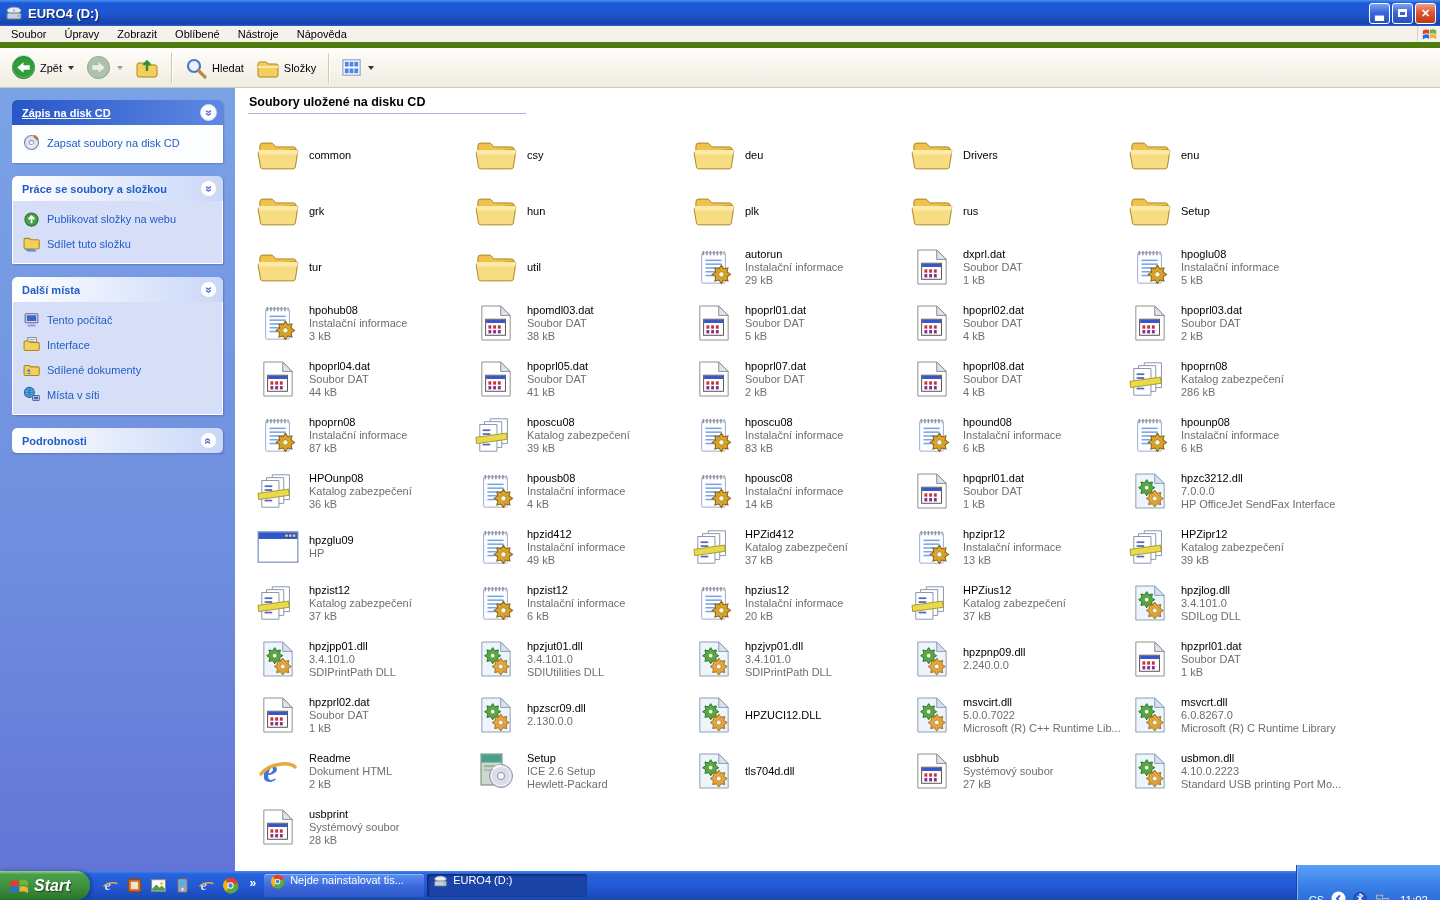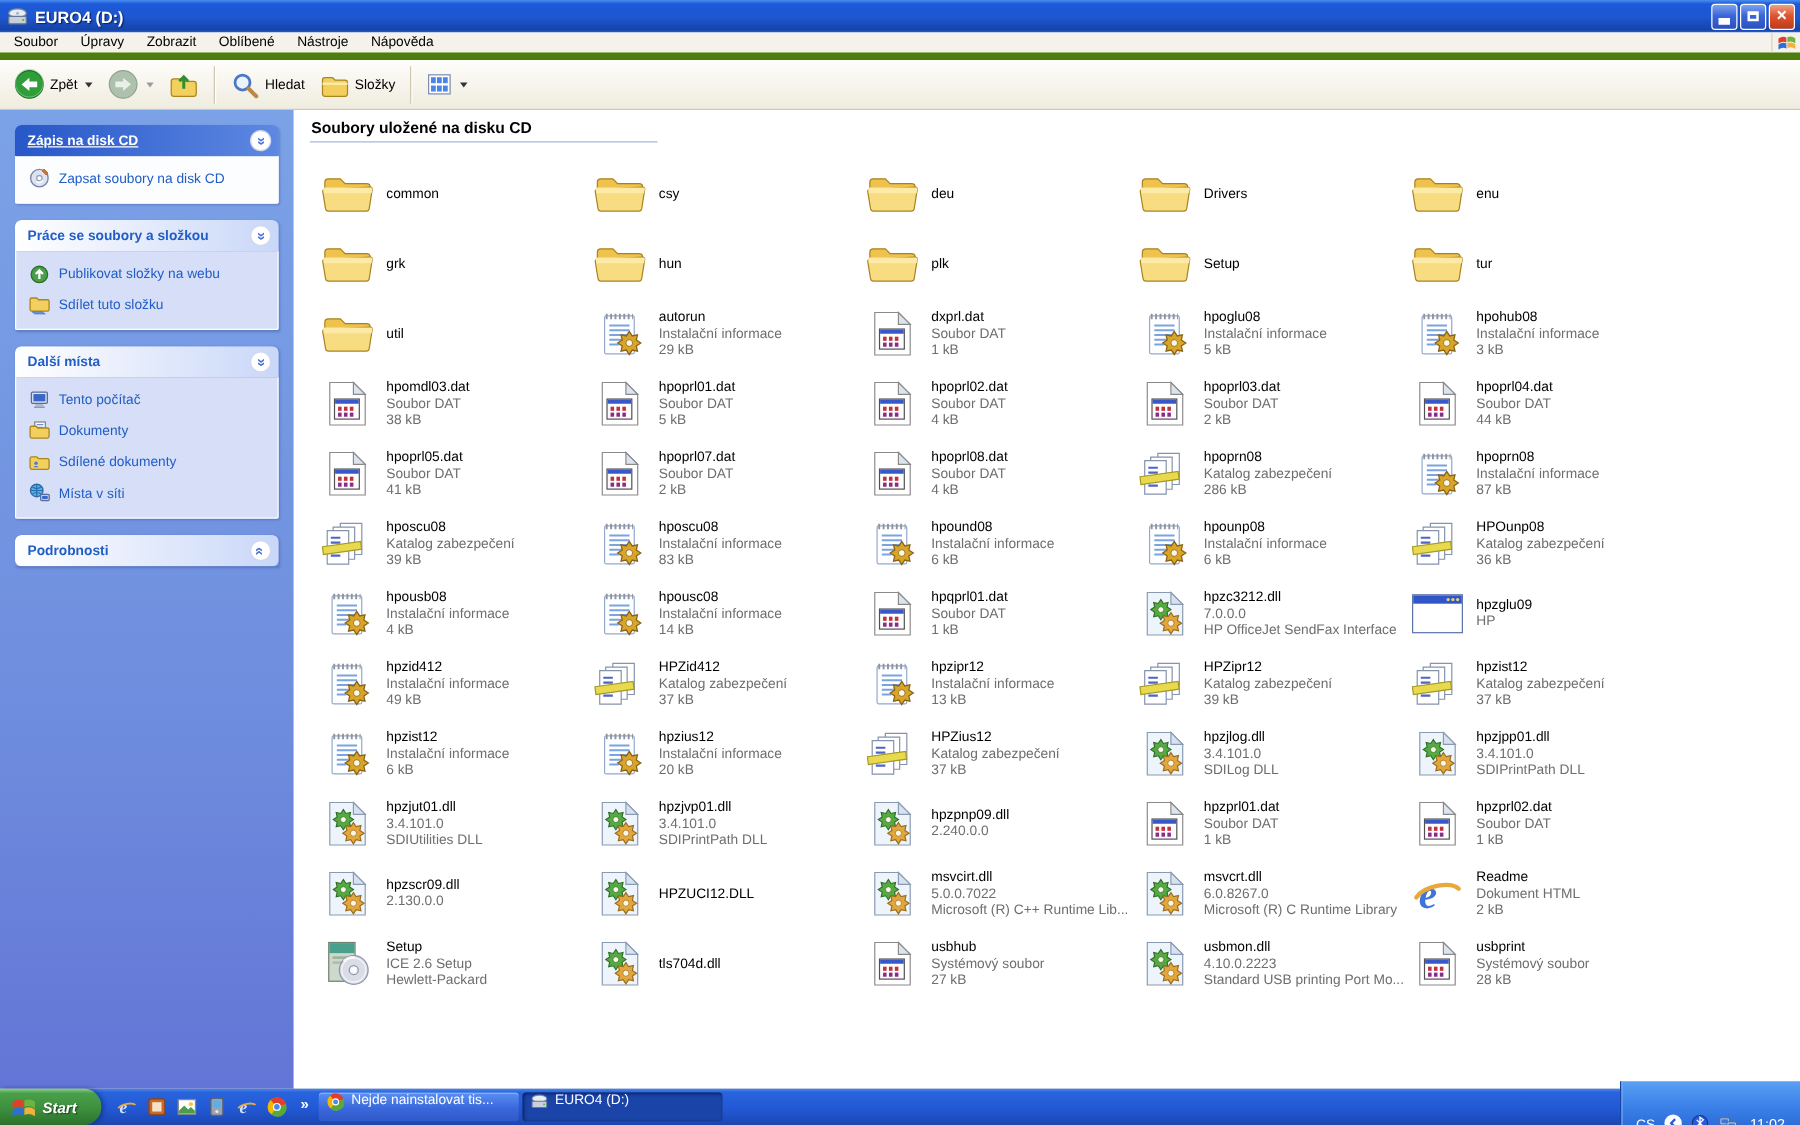"rus" div.file-item { html: none -> <div> <span> <svg> <path></path> <path></path> <path></path> </svg> </span> <span> <span>rus</span> </span> </div> }
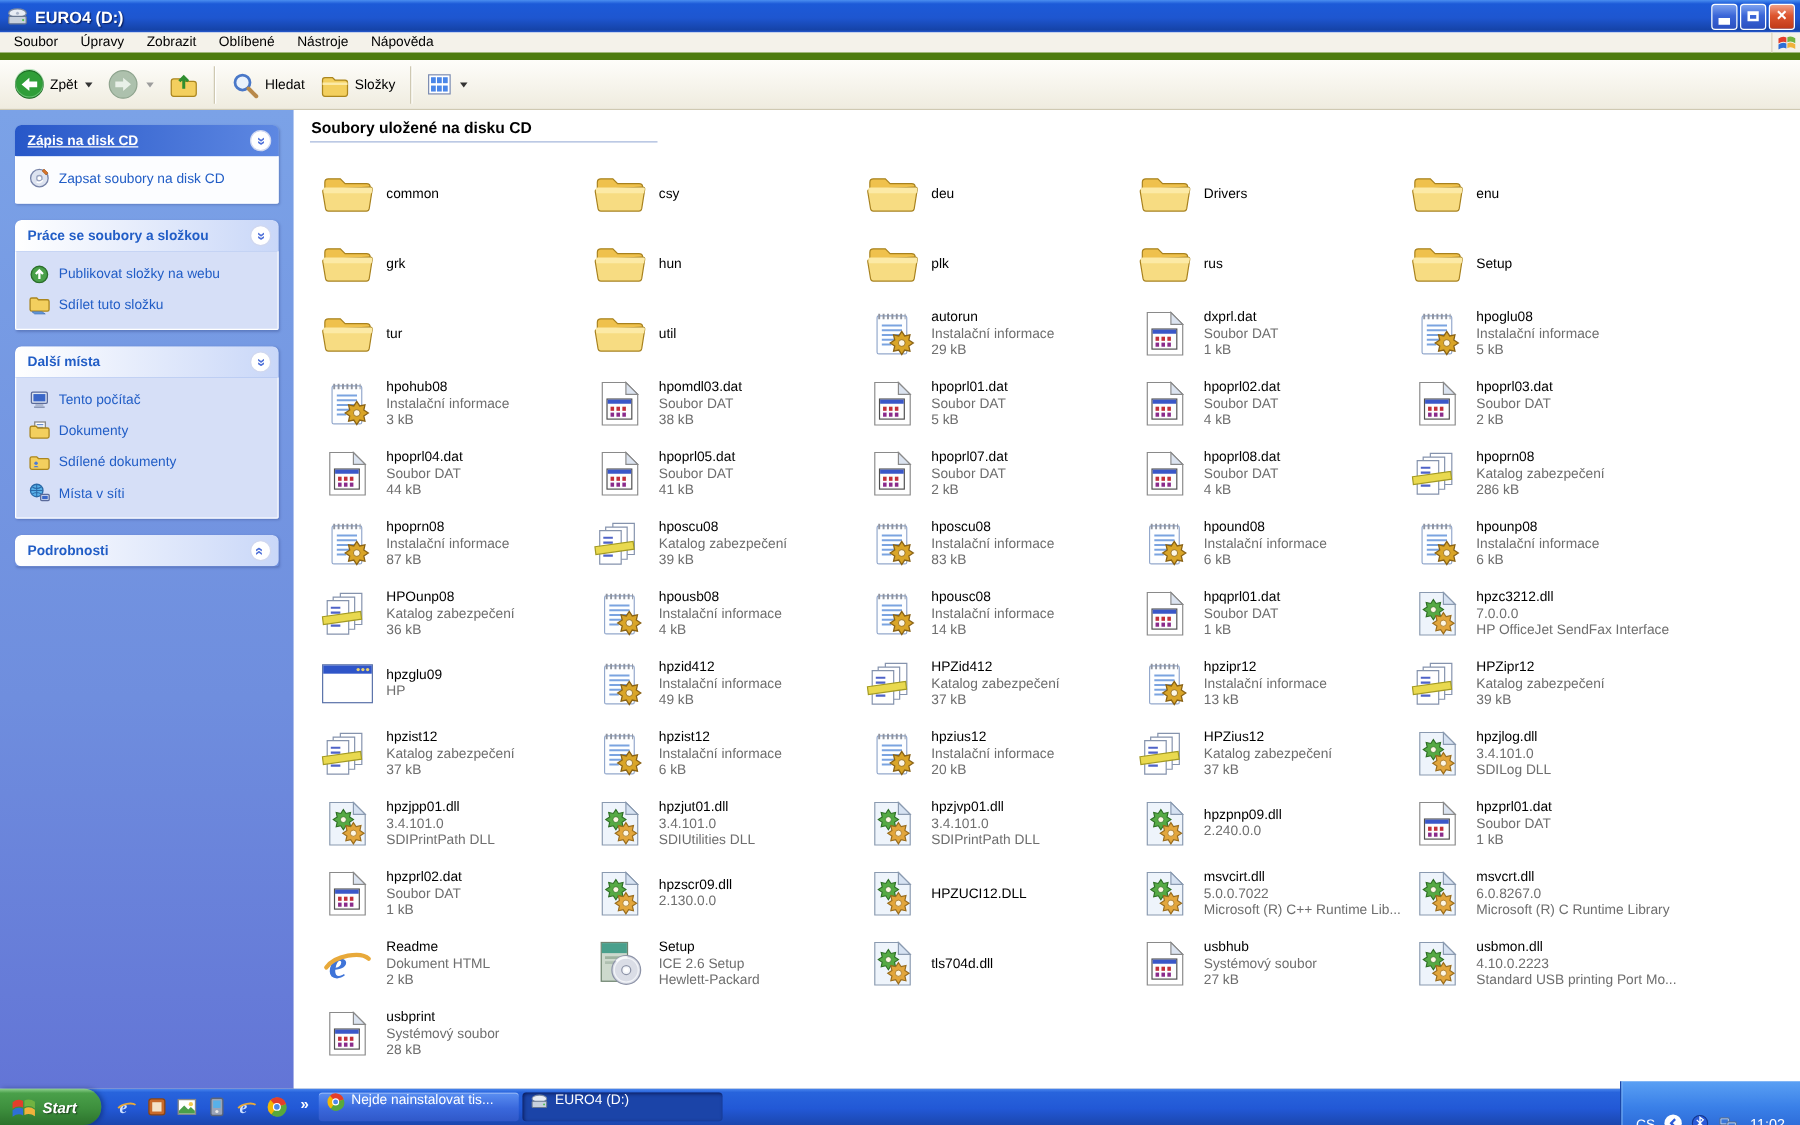"Dokumenty" span { text: Dokumenty -> Interface }
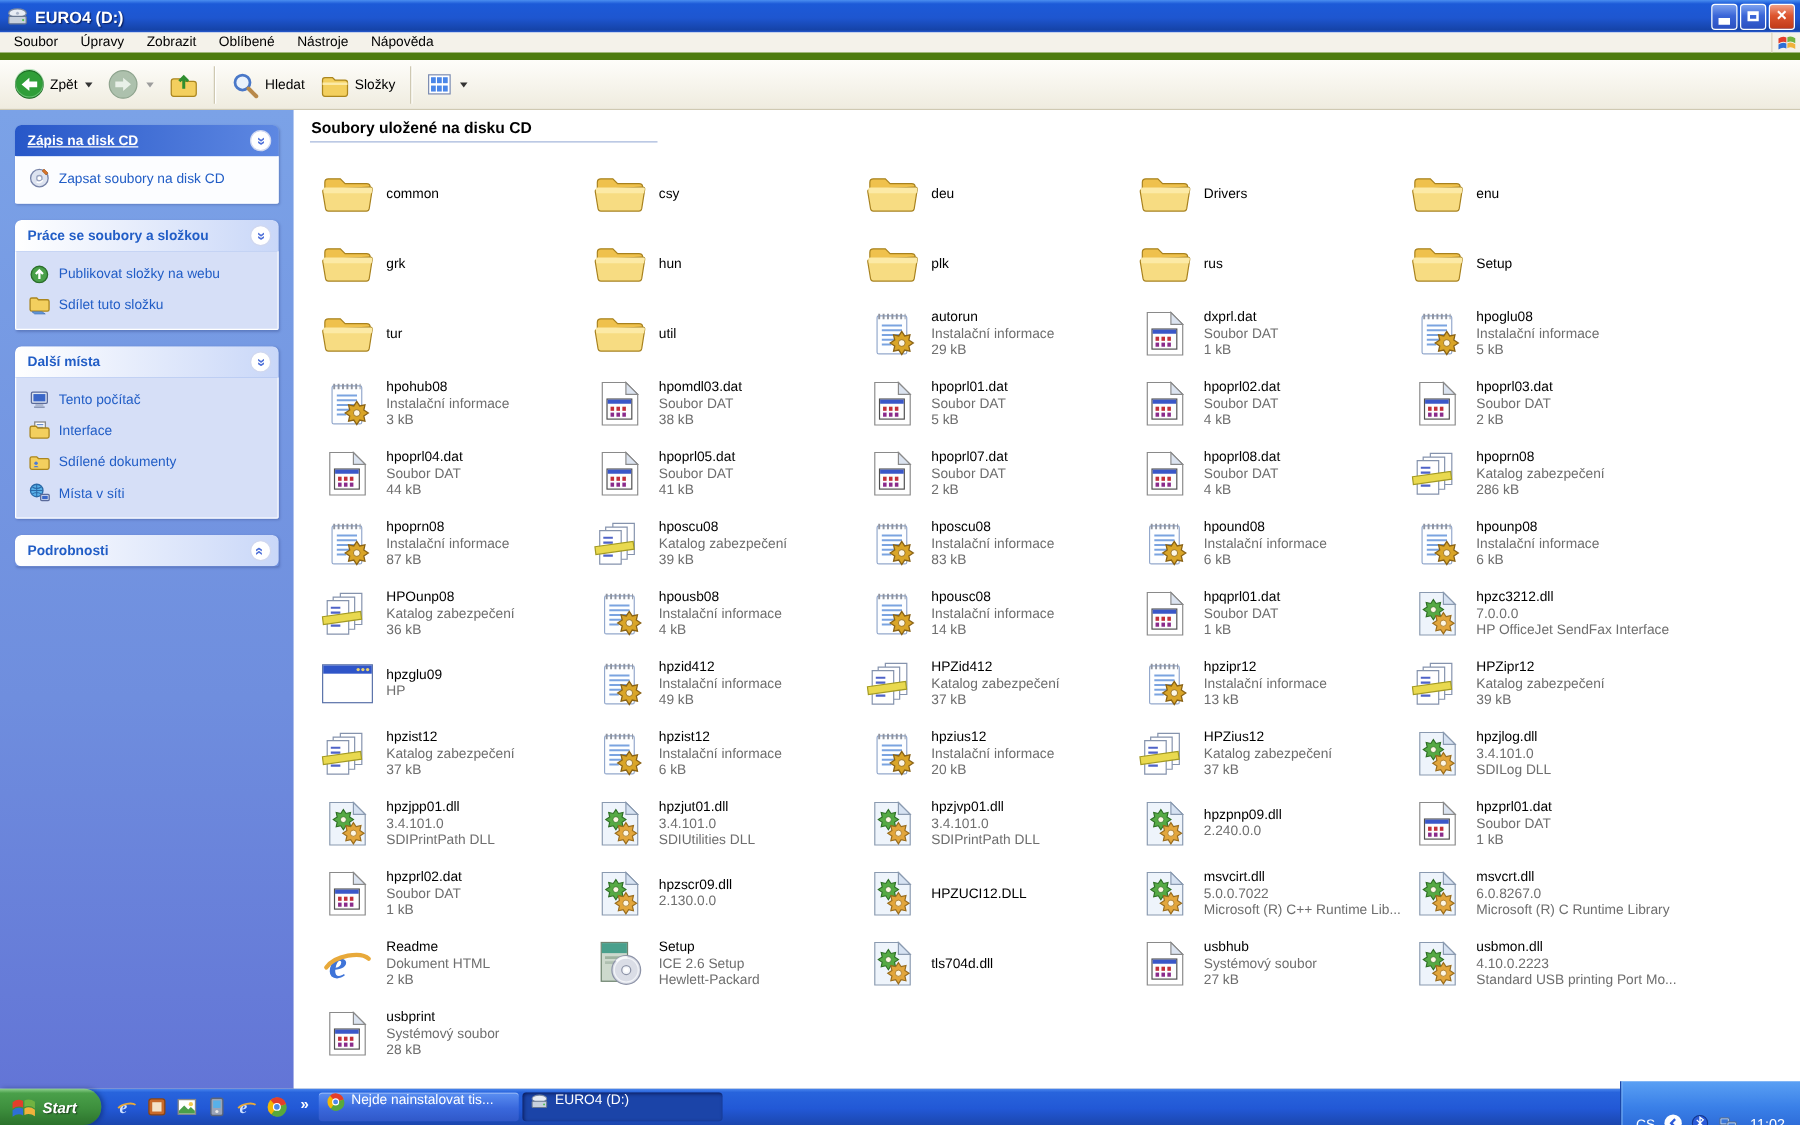"Start" .start-button { font-size: 12px -> 16px }
